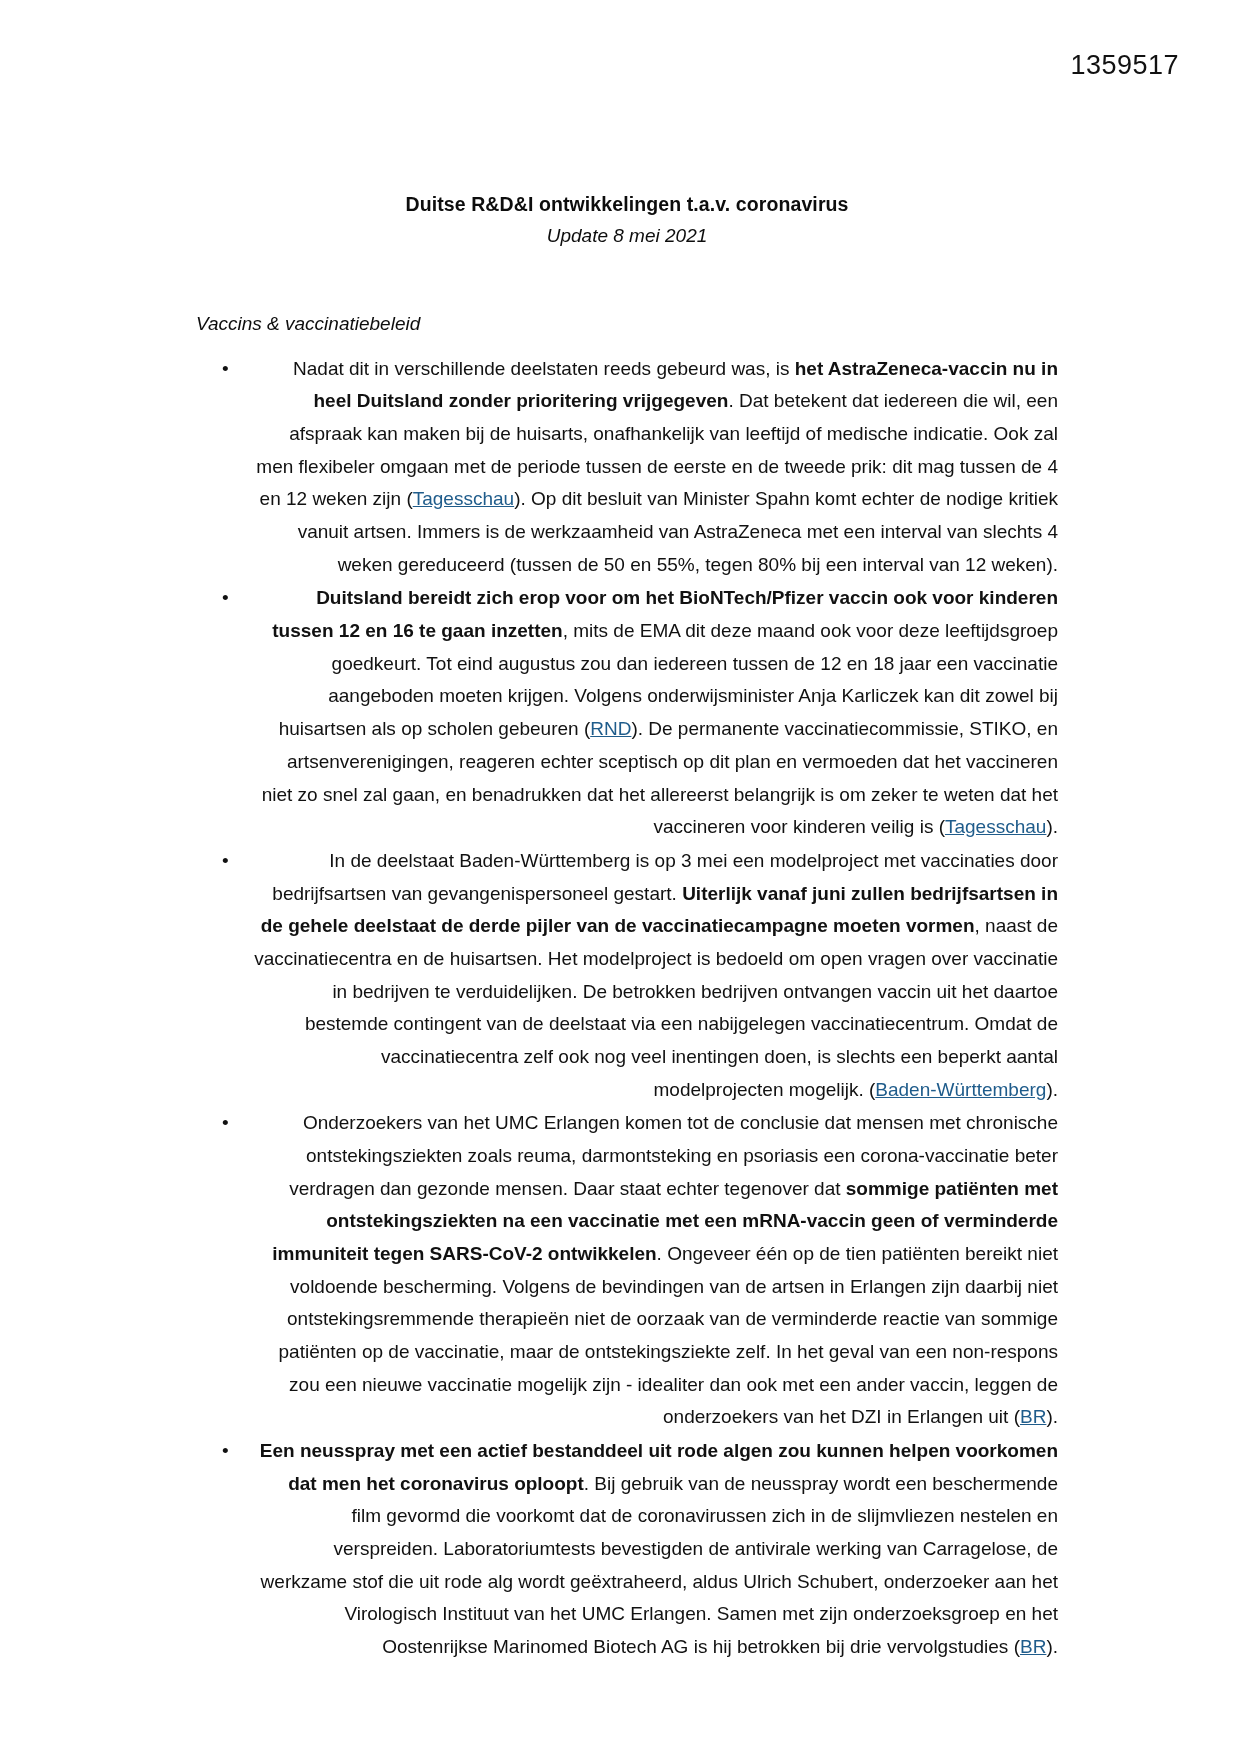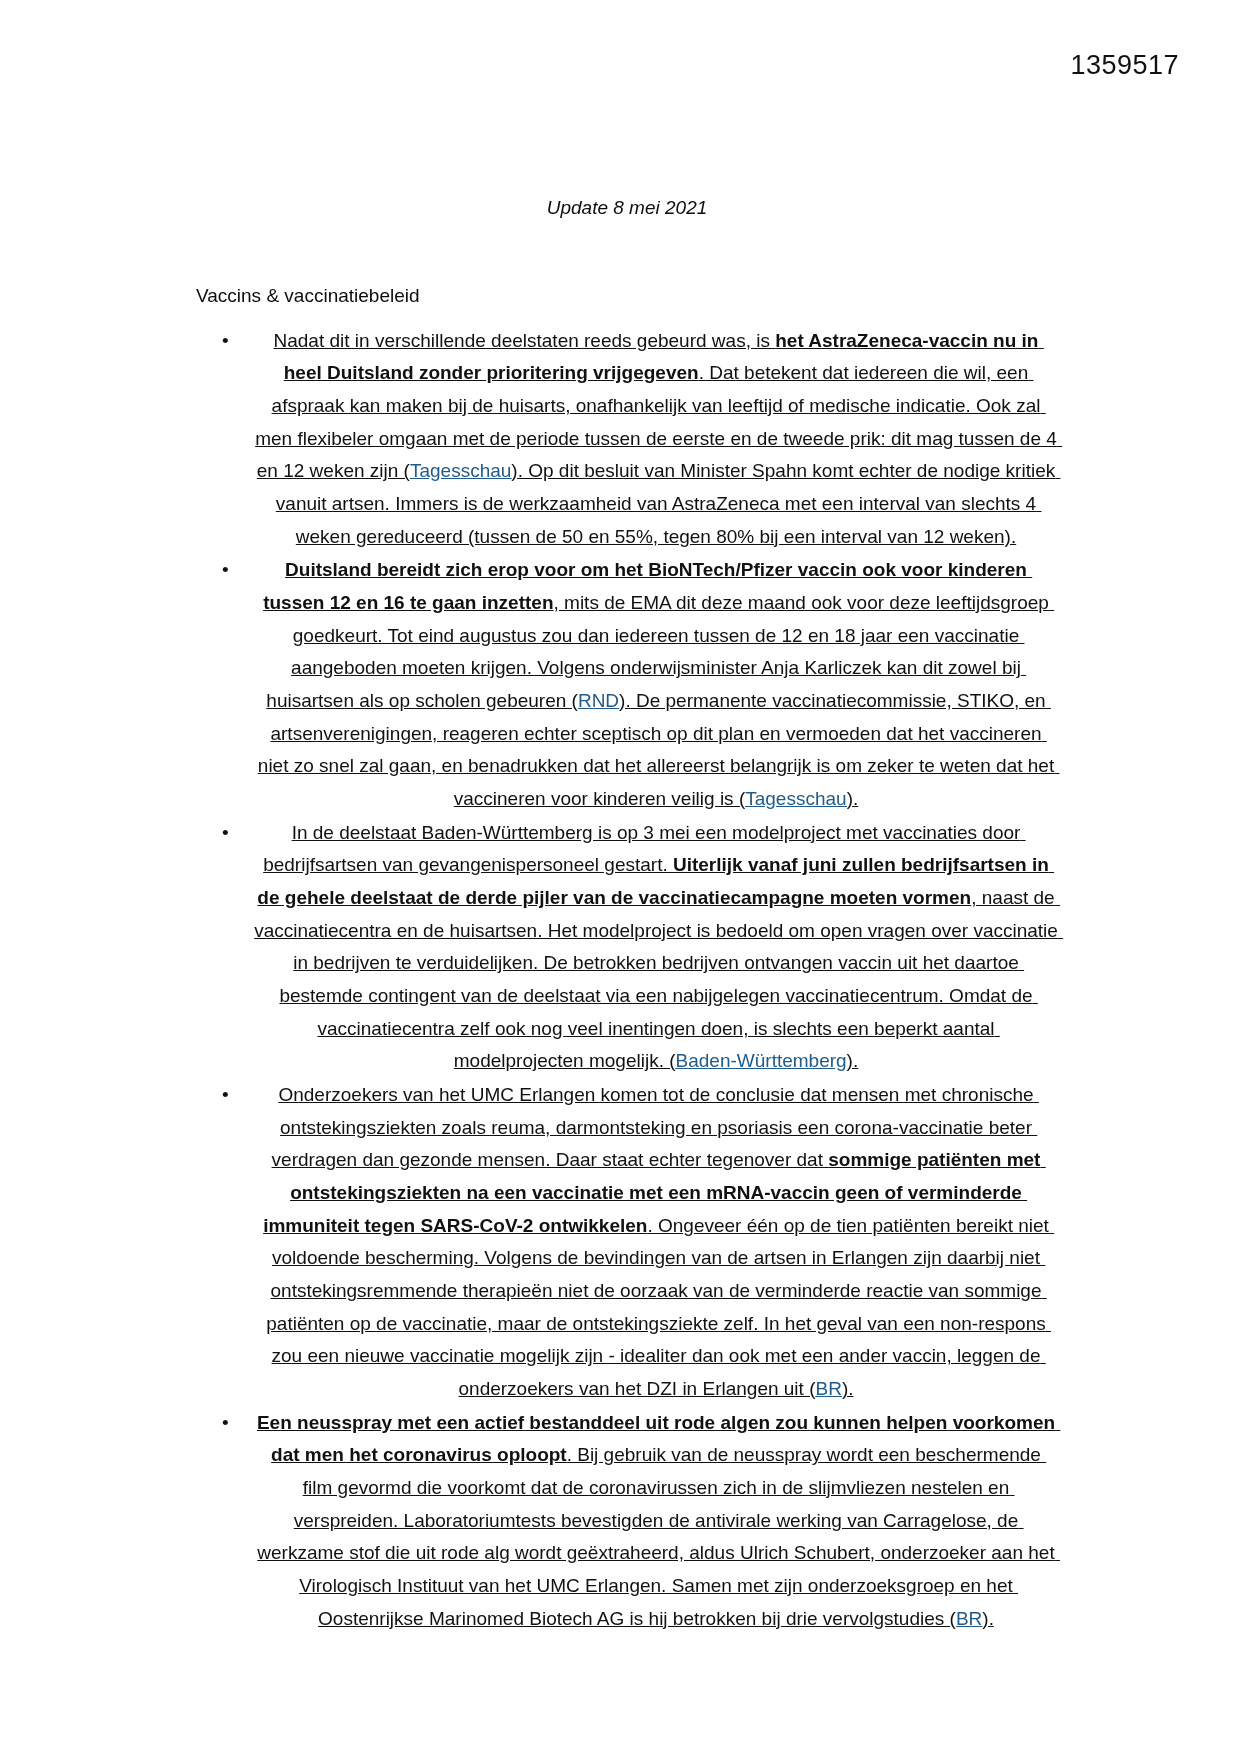"Duitse R&D&I ontwikkelingen t.a.v." div.doc-title { html: none -> <div>Duitse R&amp;D&amp;I ontwikkelingen t.a.v. coronavirus</div> }
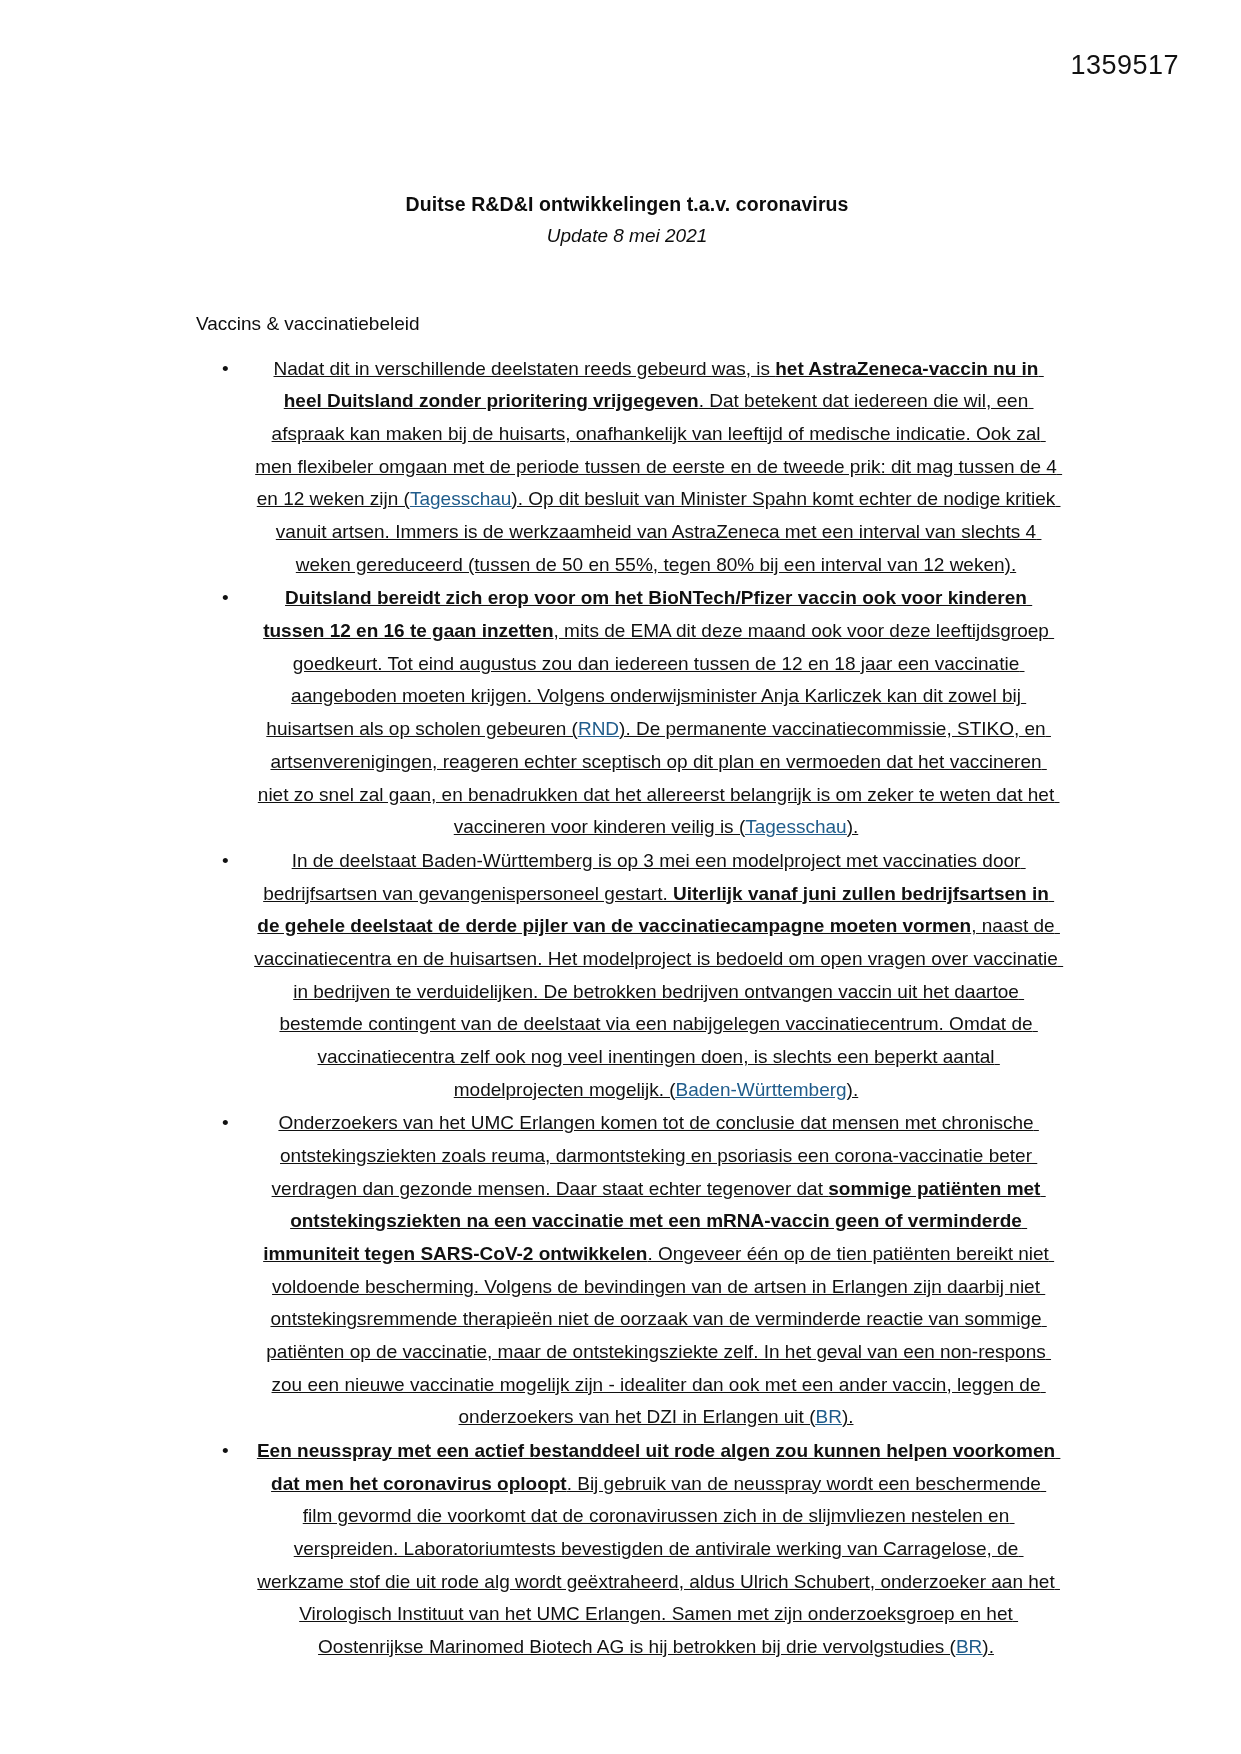"Vaccins & vaccinatiebeleid" .section-heading { font-style: none -> italic }
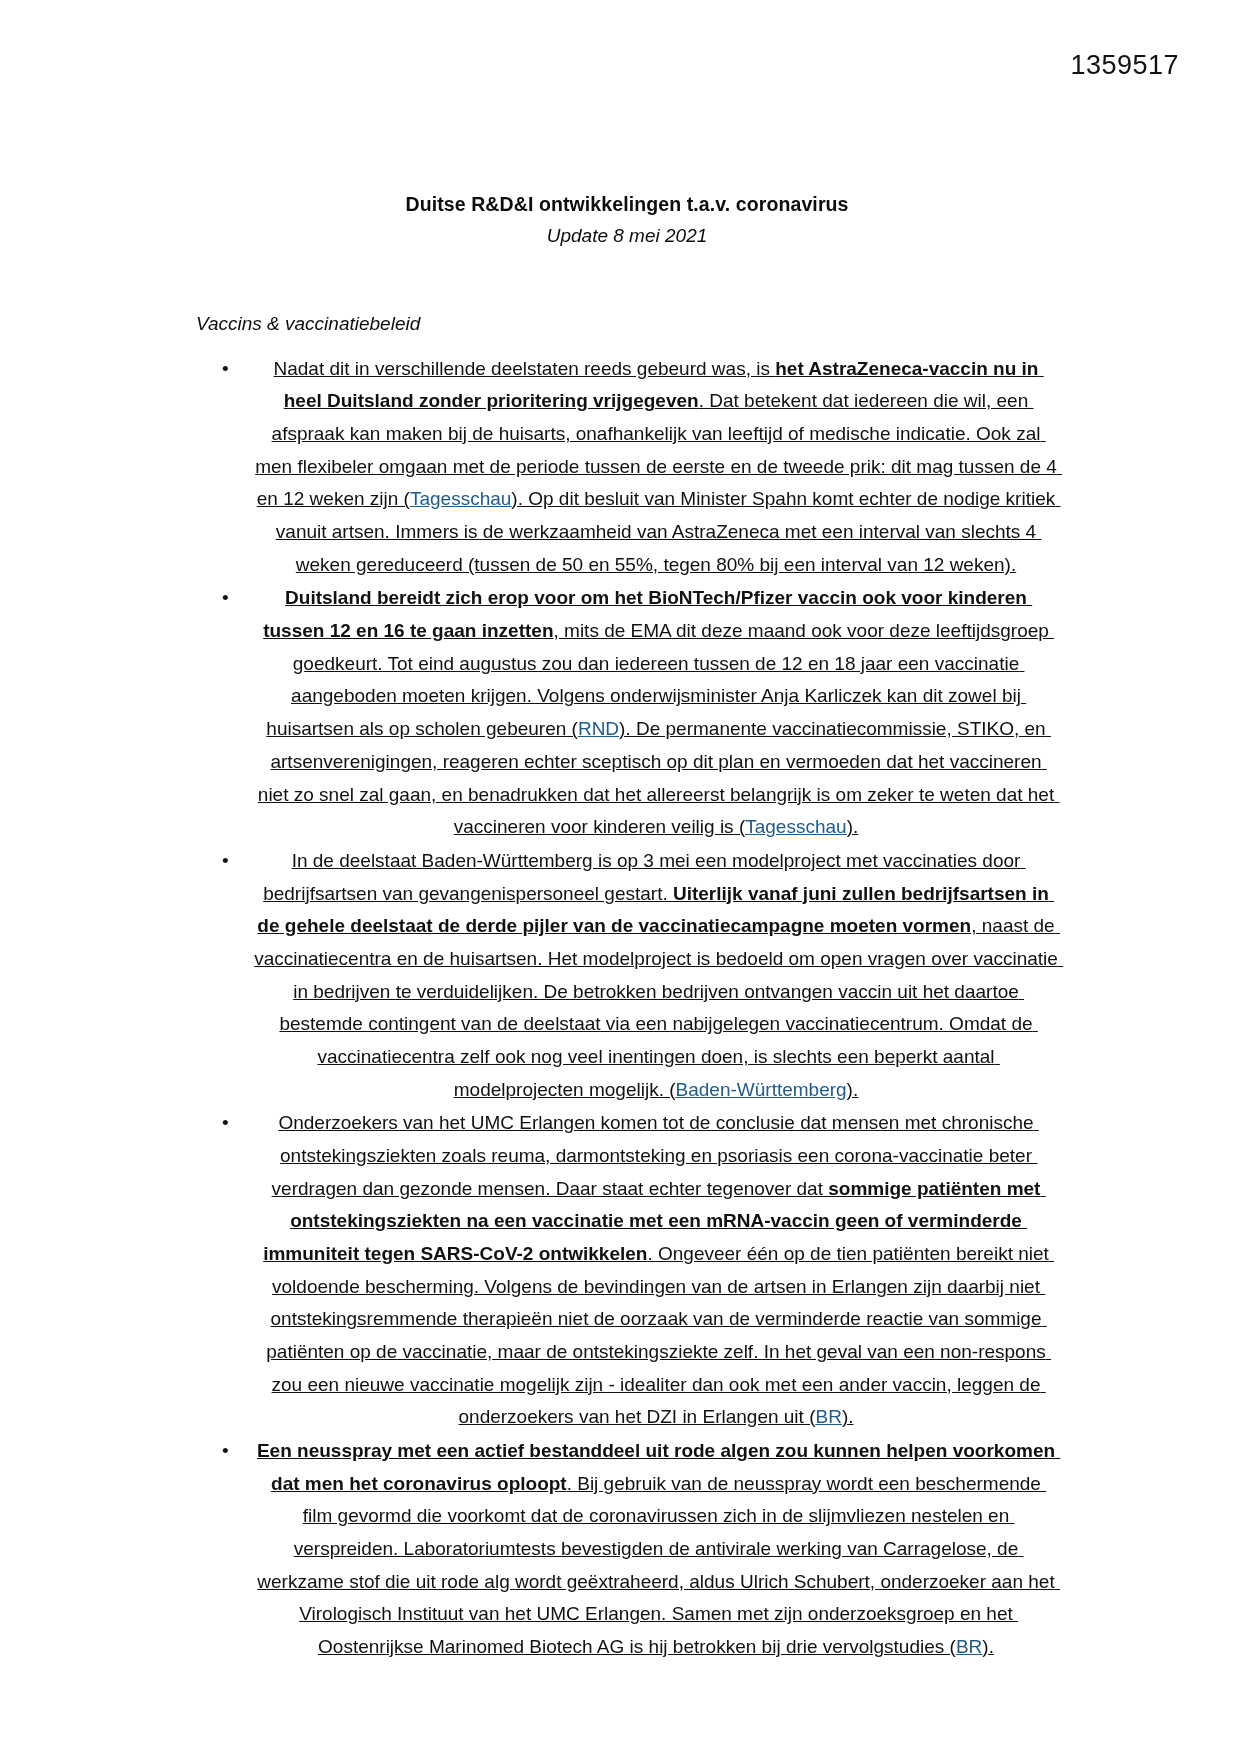"Nadat dit in verschillende deelstaten" ul.bullets > li { text-align: center -> right; text-decoration: underline -> none }
